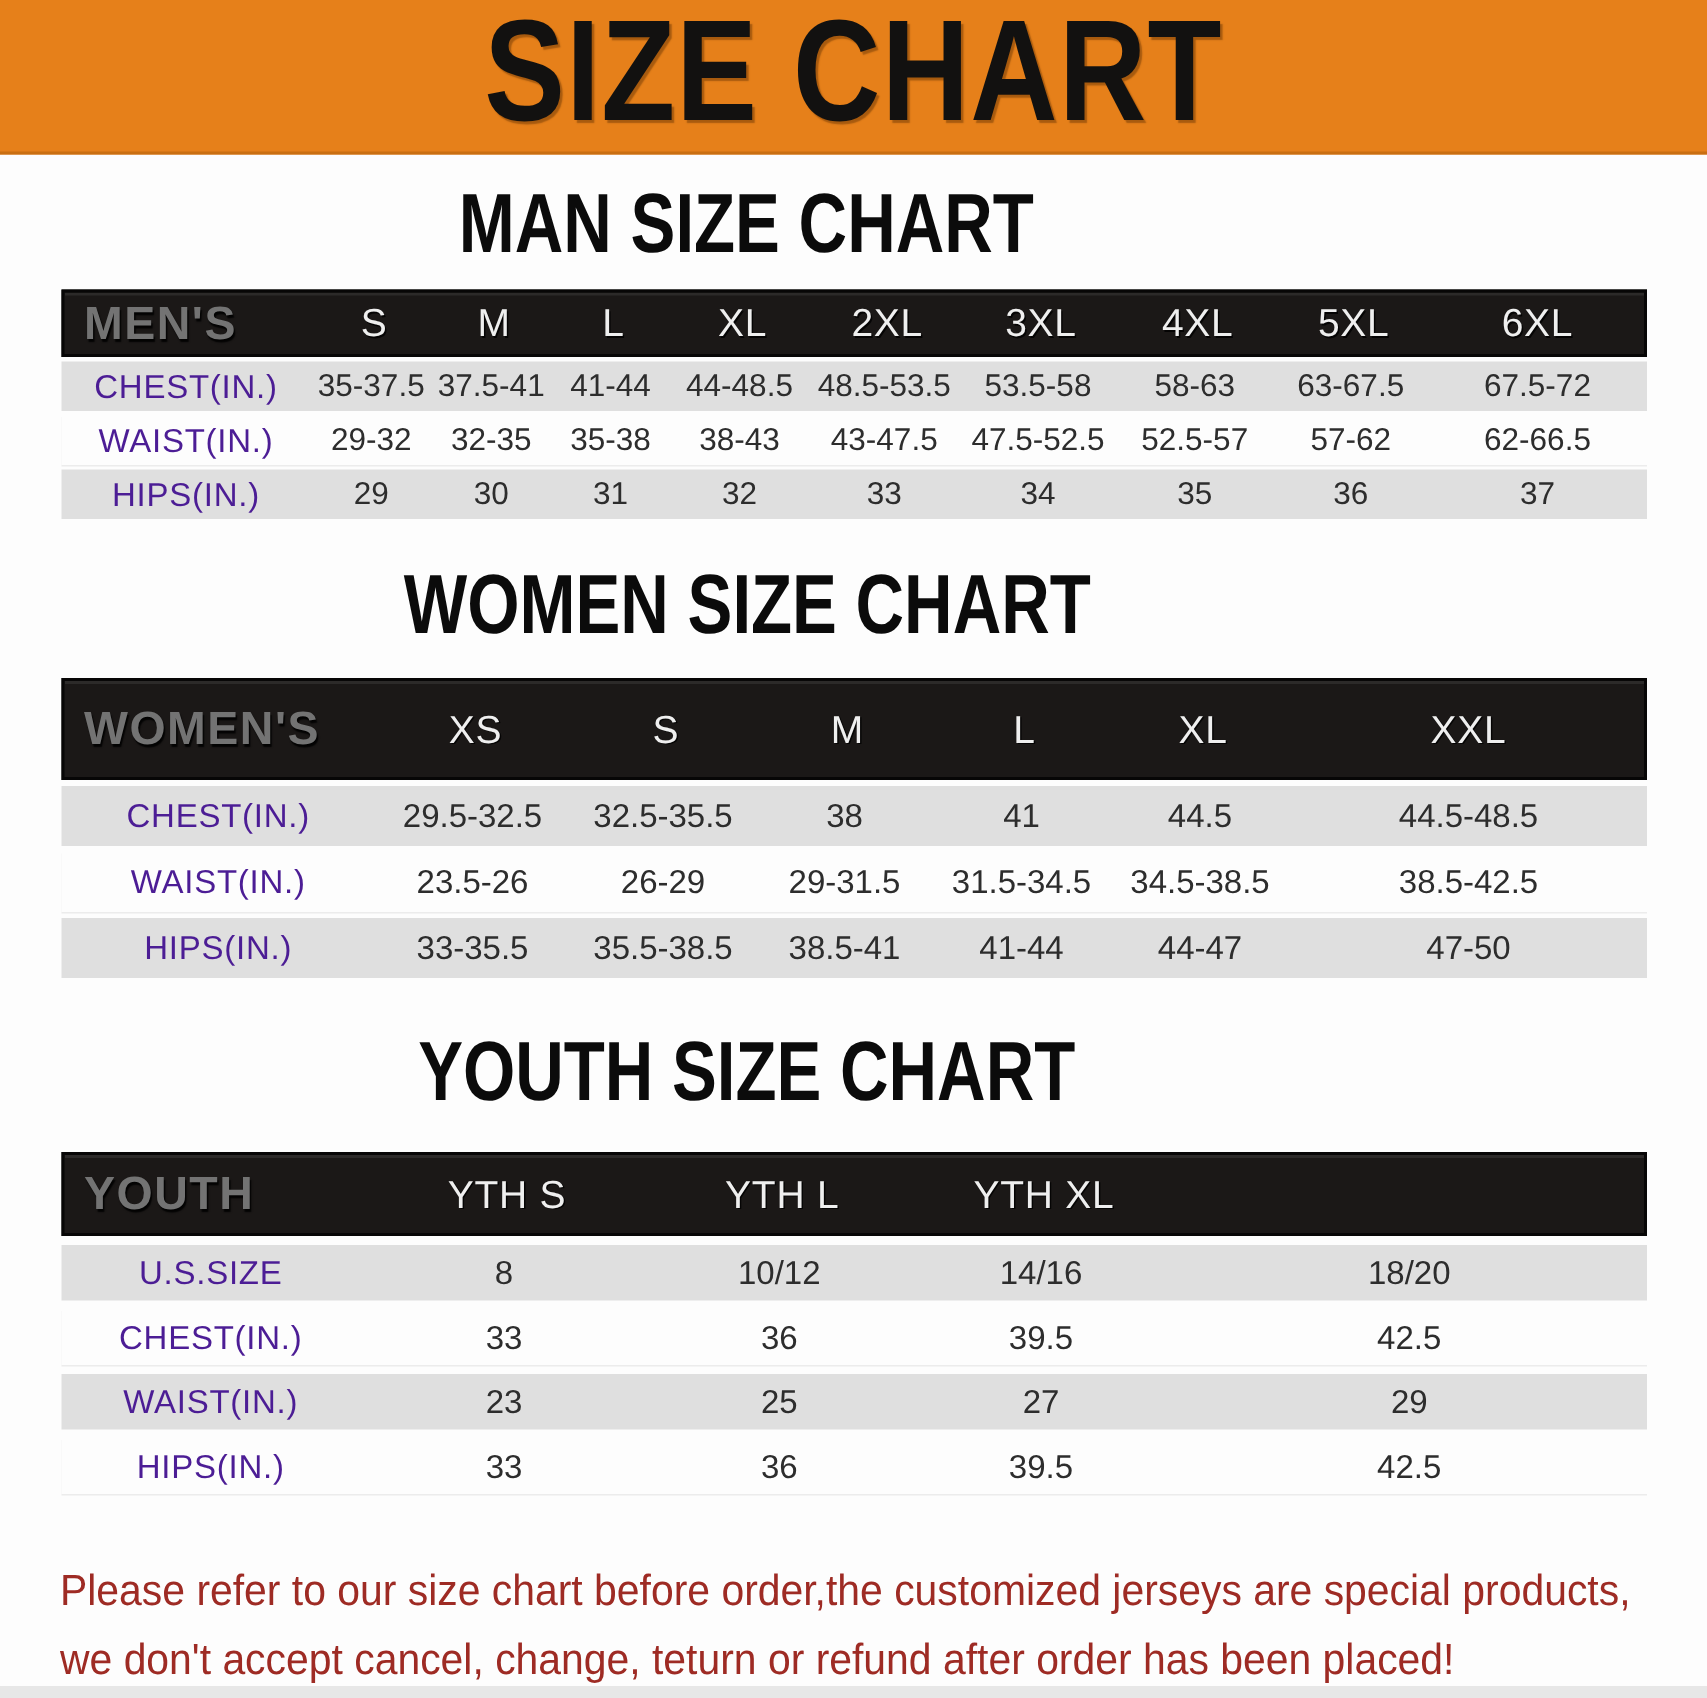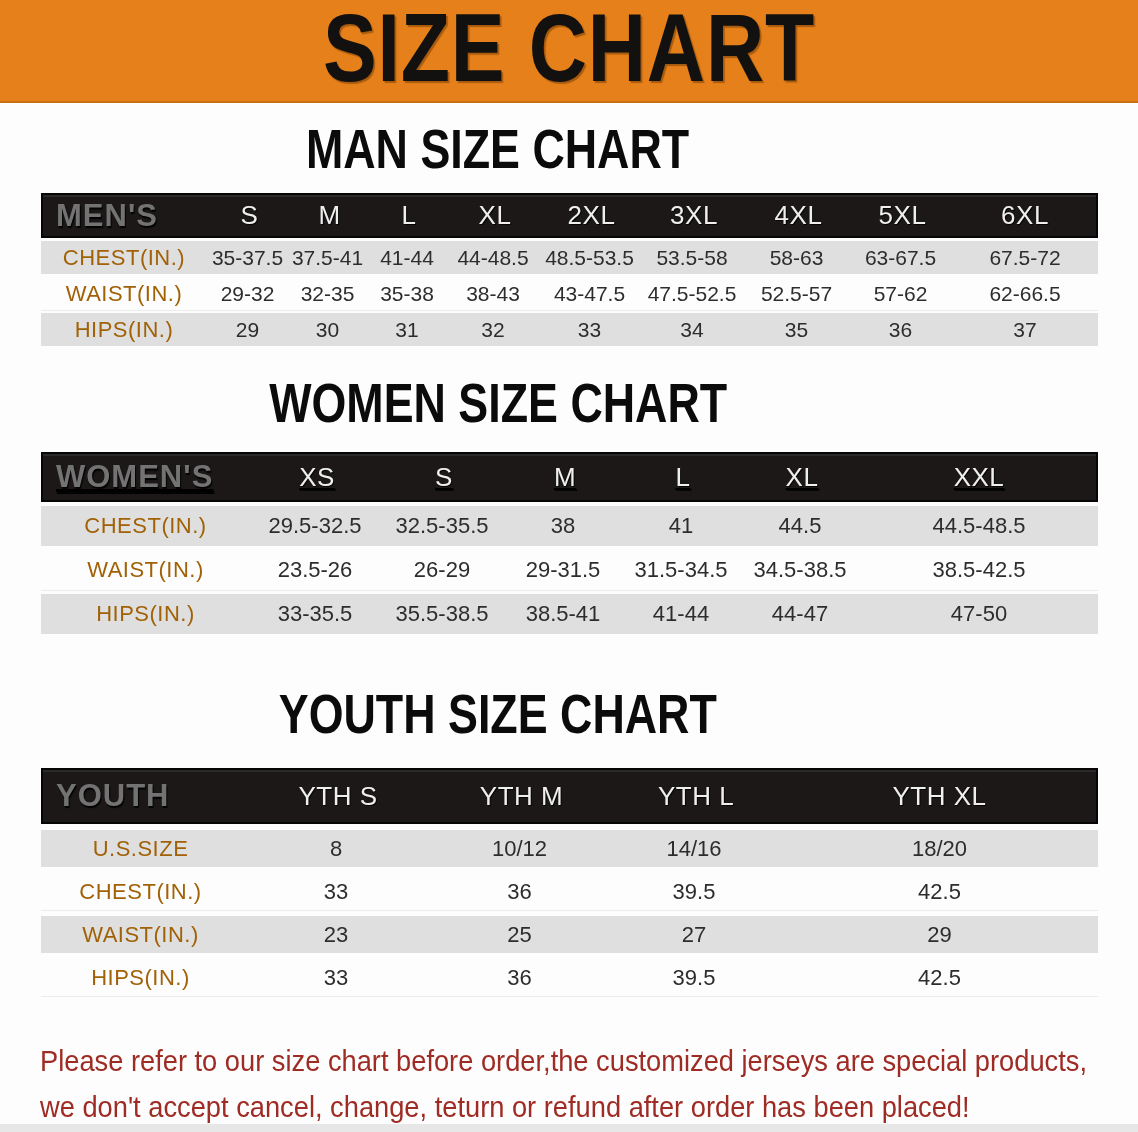"CHEST(IN.)" .rowlabel { color: #a16207 -> #4c1d95 }
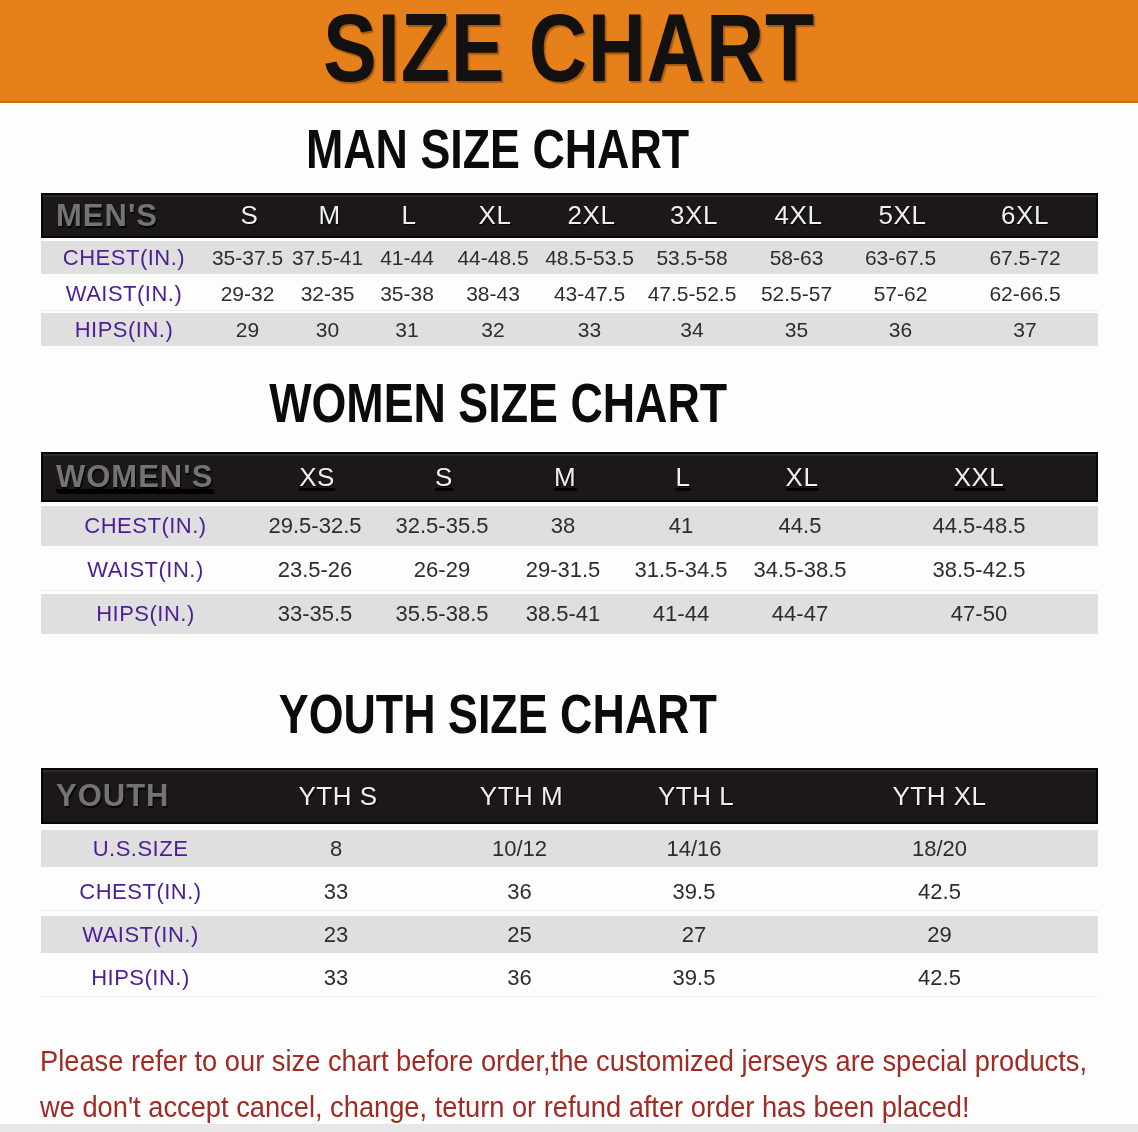"WOMEN'S" .table-women .head { height: 50px -> 68px; text-decoration: underline -> none }
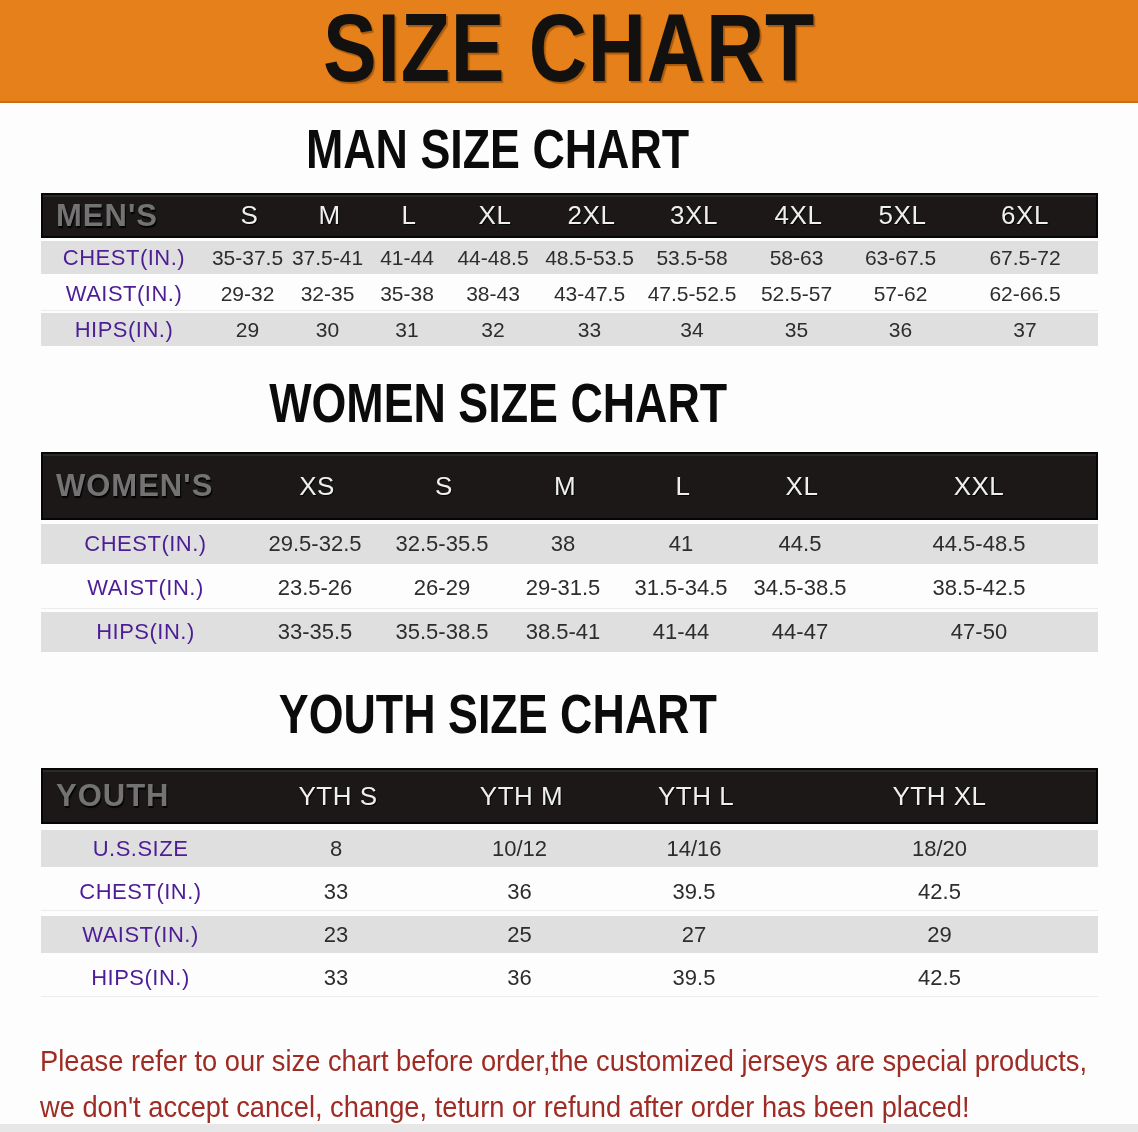"YTH M" div.colhead { html: <div>YTH M</div> -> none }
